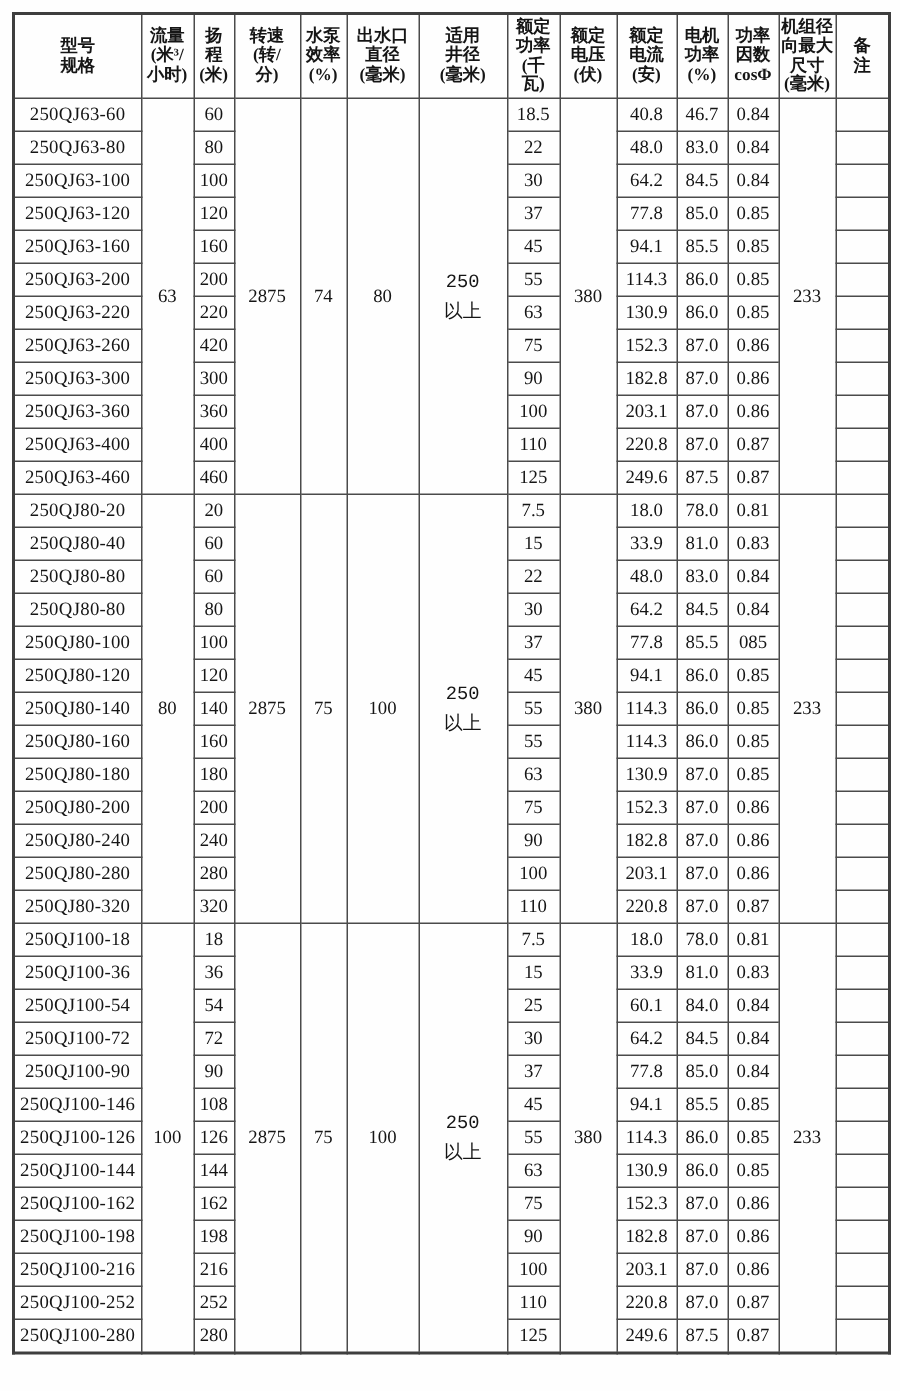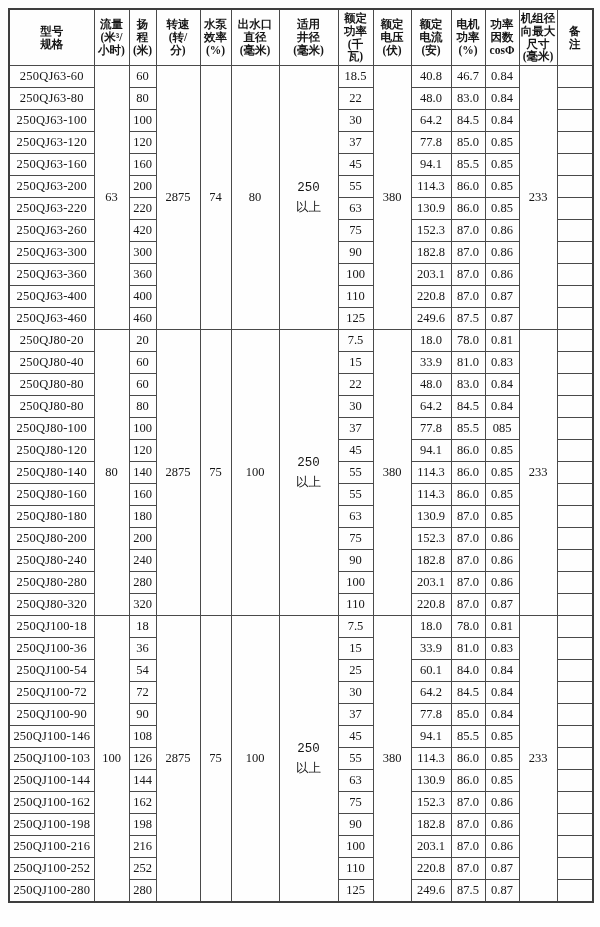"250QJ100-103" div { text: 250QJ100-103 -> 250QJ100-126 }
